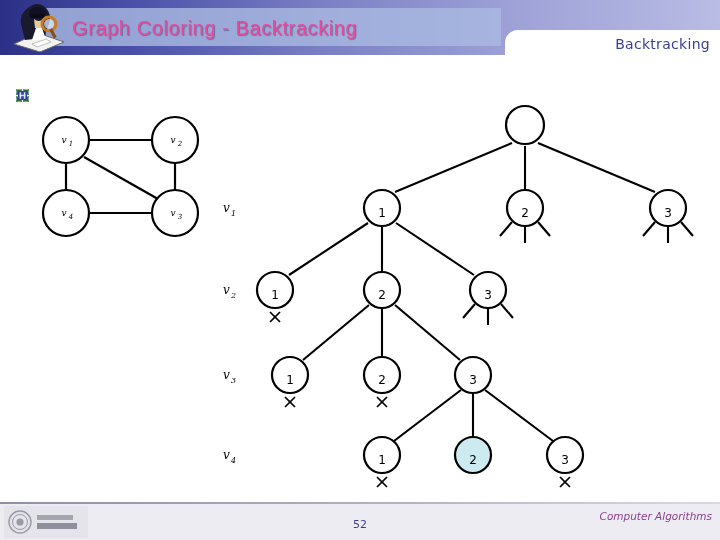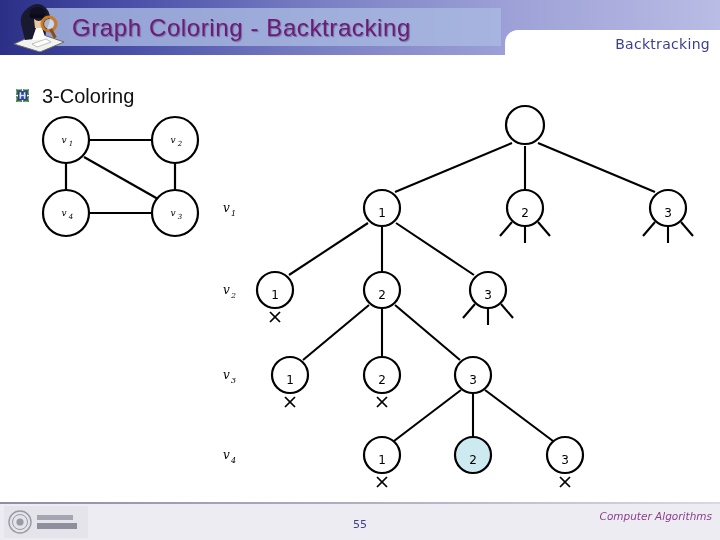"Graph Coloring - Backtracking" #slide-title { color: #701a75 -> #ec4899; font-size: 24px -> 20px }
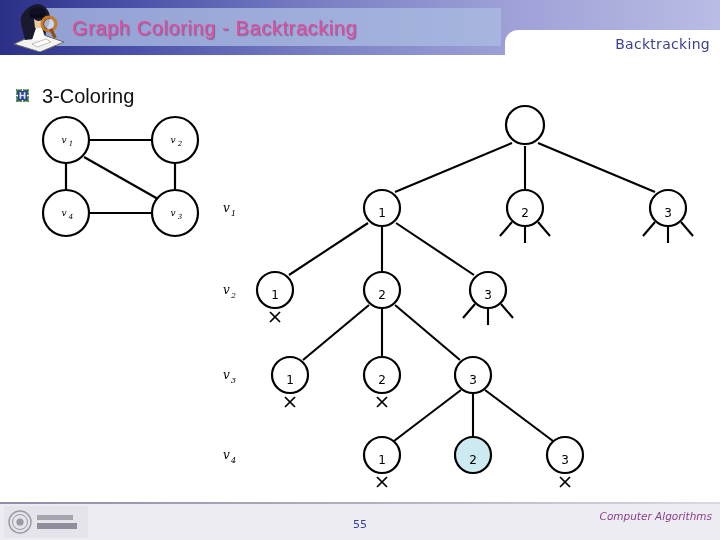"3-Coloring" div { html: <div>3-Coloring</div> -> none }
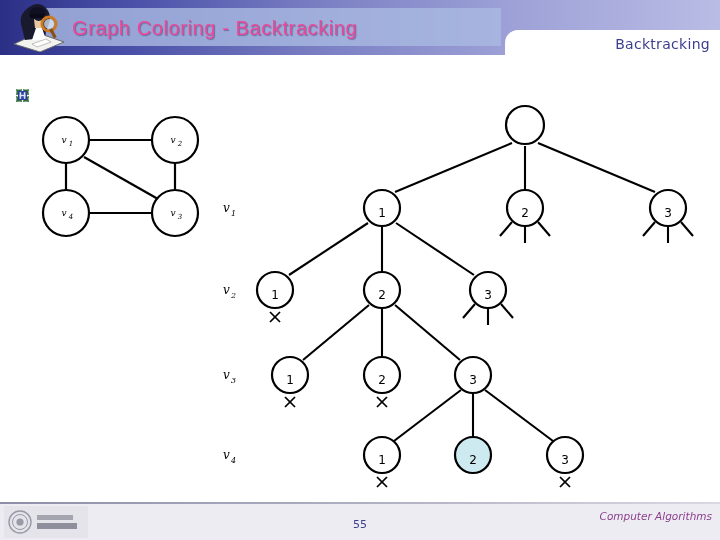"55" div { text: 55 -> 52 }
